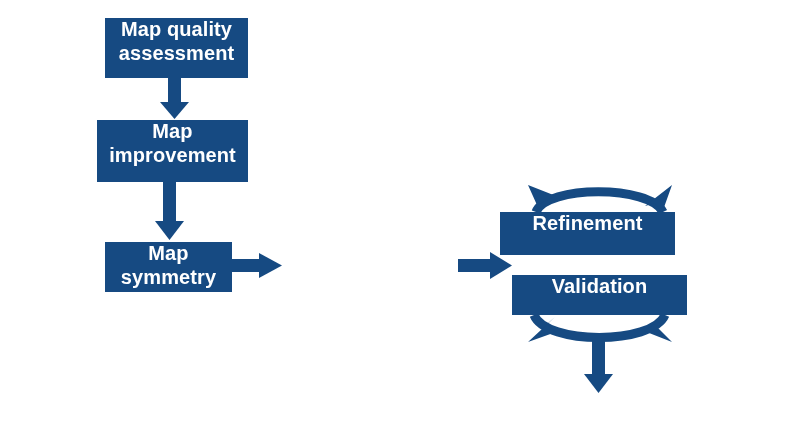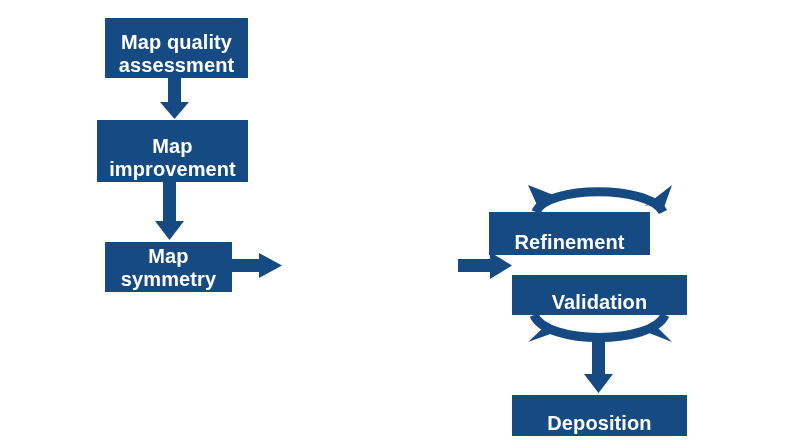"Map quality" .node { align-items: flex-end -> flex-start }
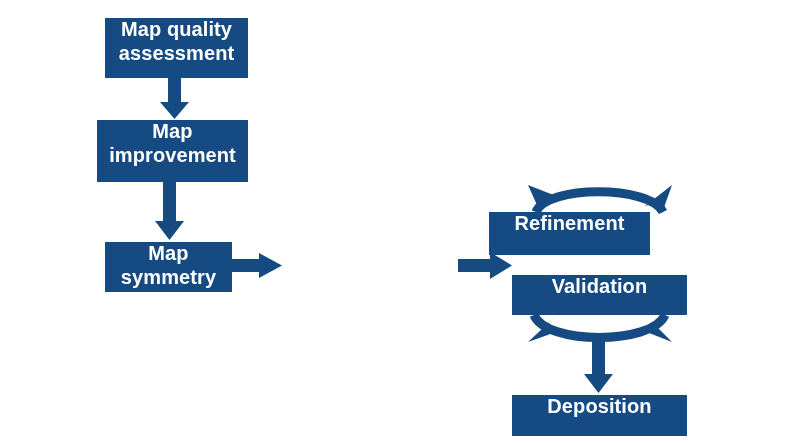"Refinement" #node-refinement { left: 489px -> 500px; width: 161px -> 175px }
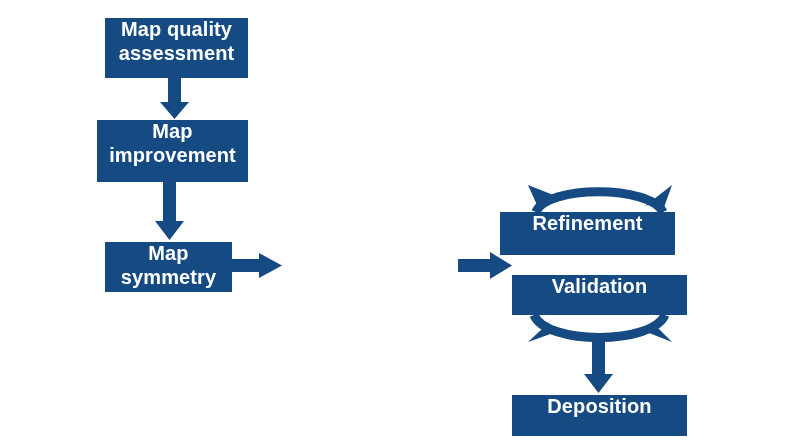"Deposition" div.node { html: <div> <span>Deposition</span> </div> -> none }
